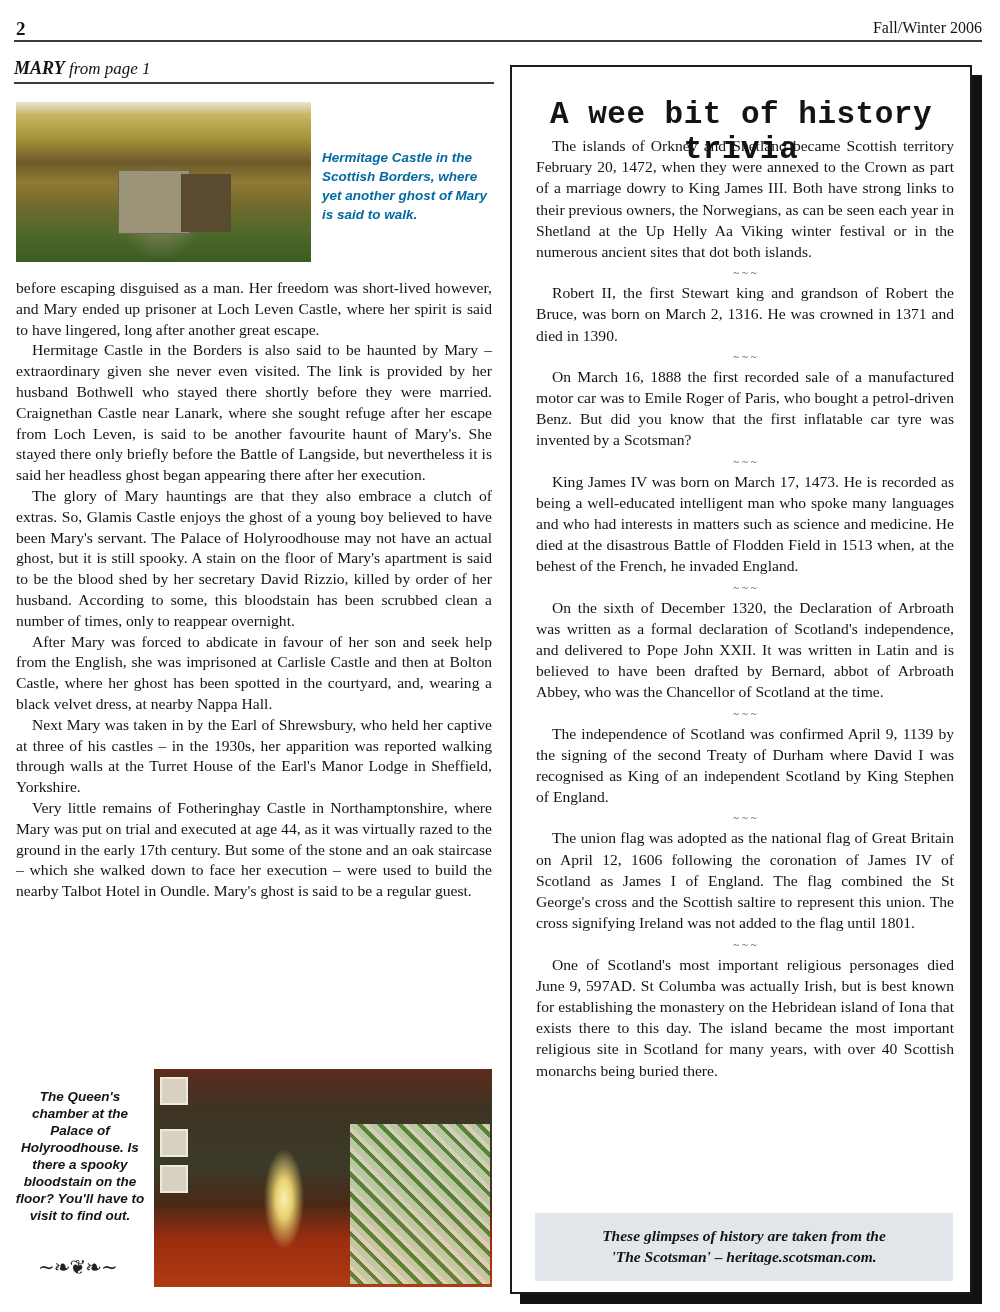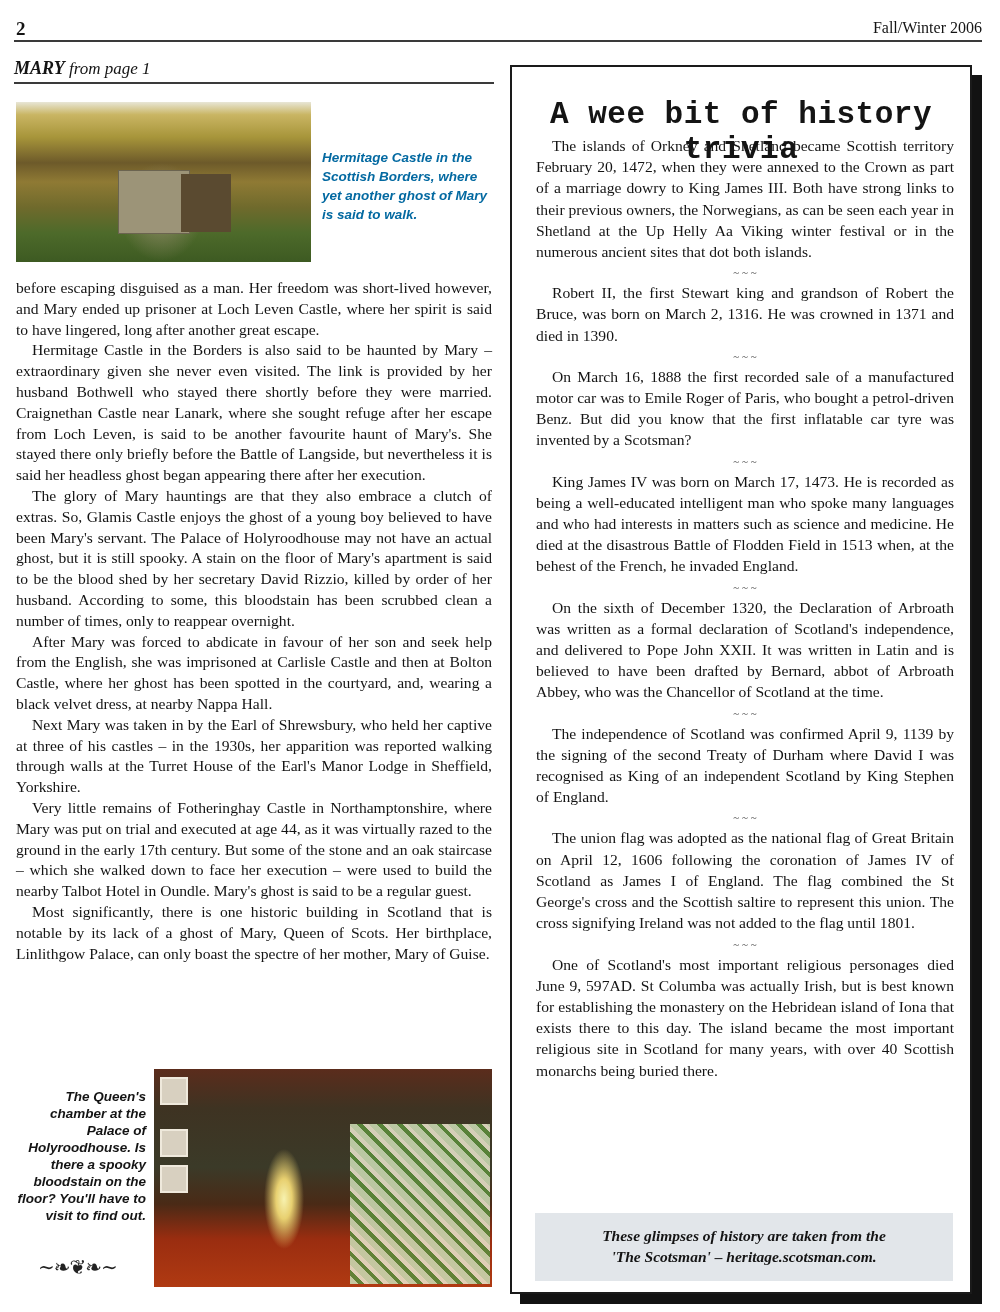"Most significantly, there is one" p { html: <p>Most significantly, there is one historic building in Scotland that is notable by its lack of a ghost of Mary, Queen of Scots. Her birthplace, Linlithgow Palace, can only boast the spectre of her mother, Mary of Guise.</p> -> none }
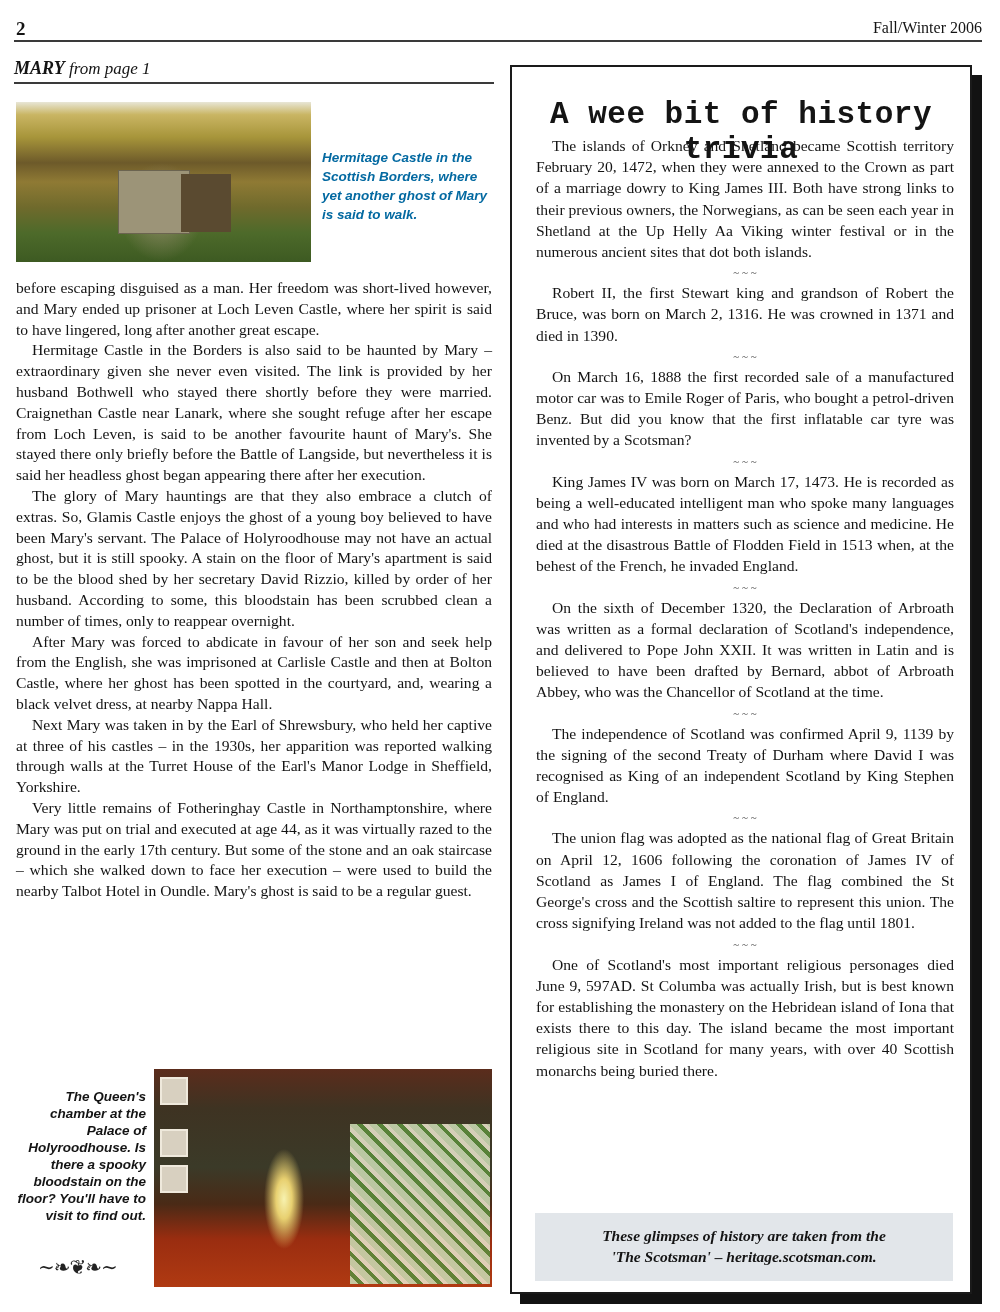"The Queen's chamber at the" .cap2 { text-align: right -> center }
